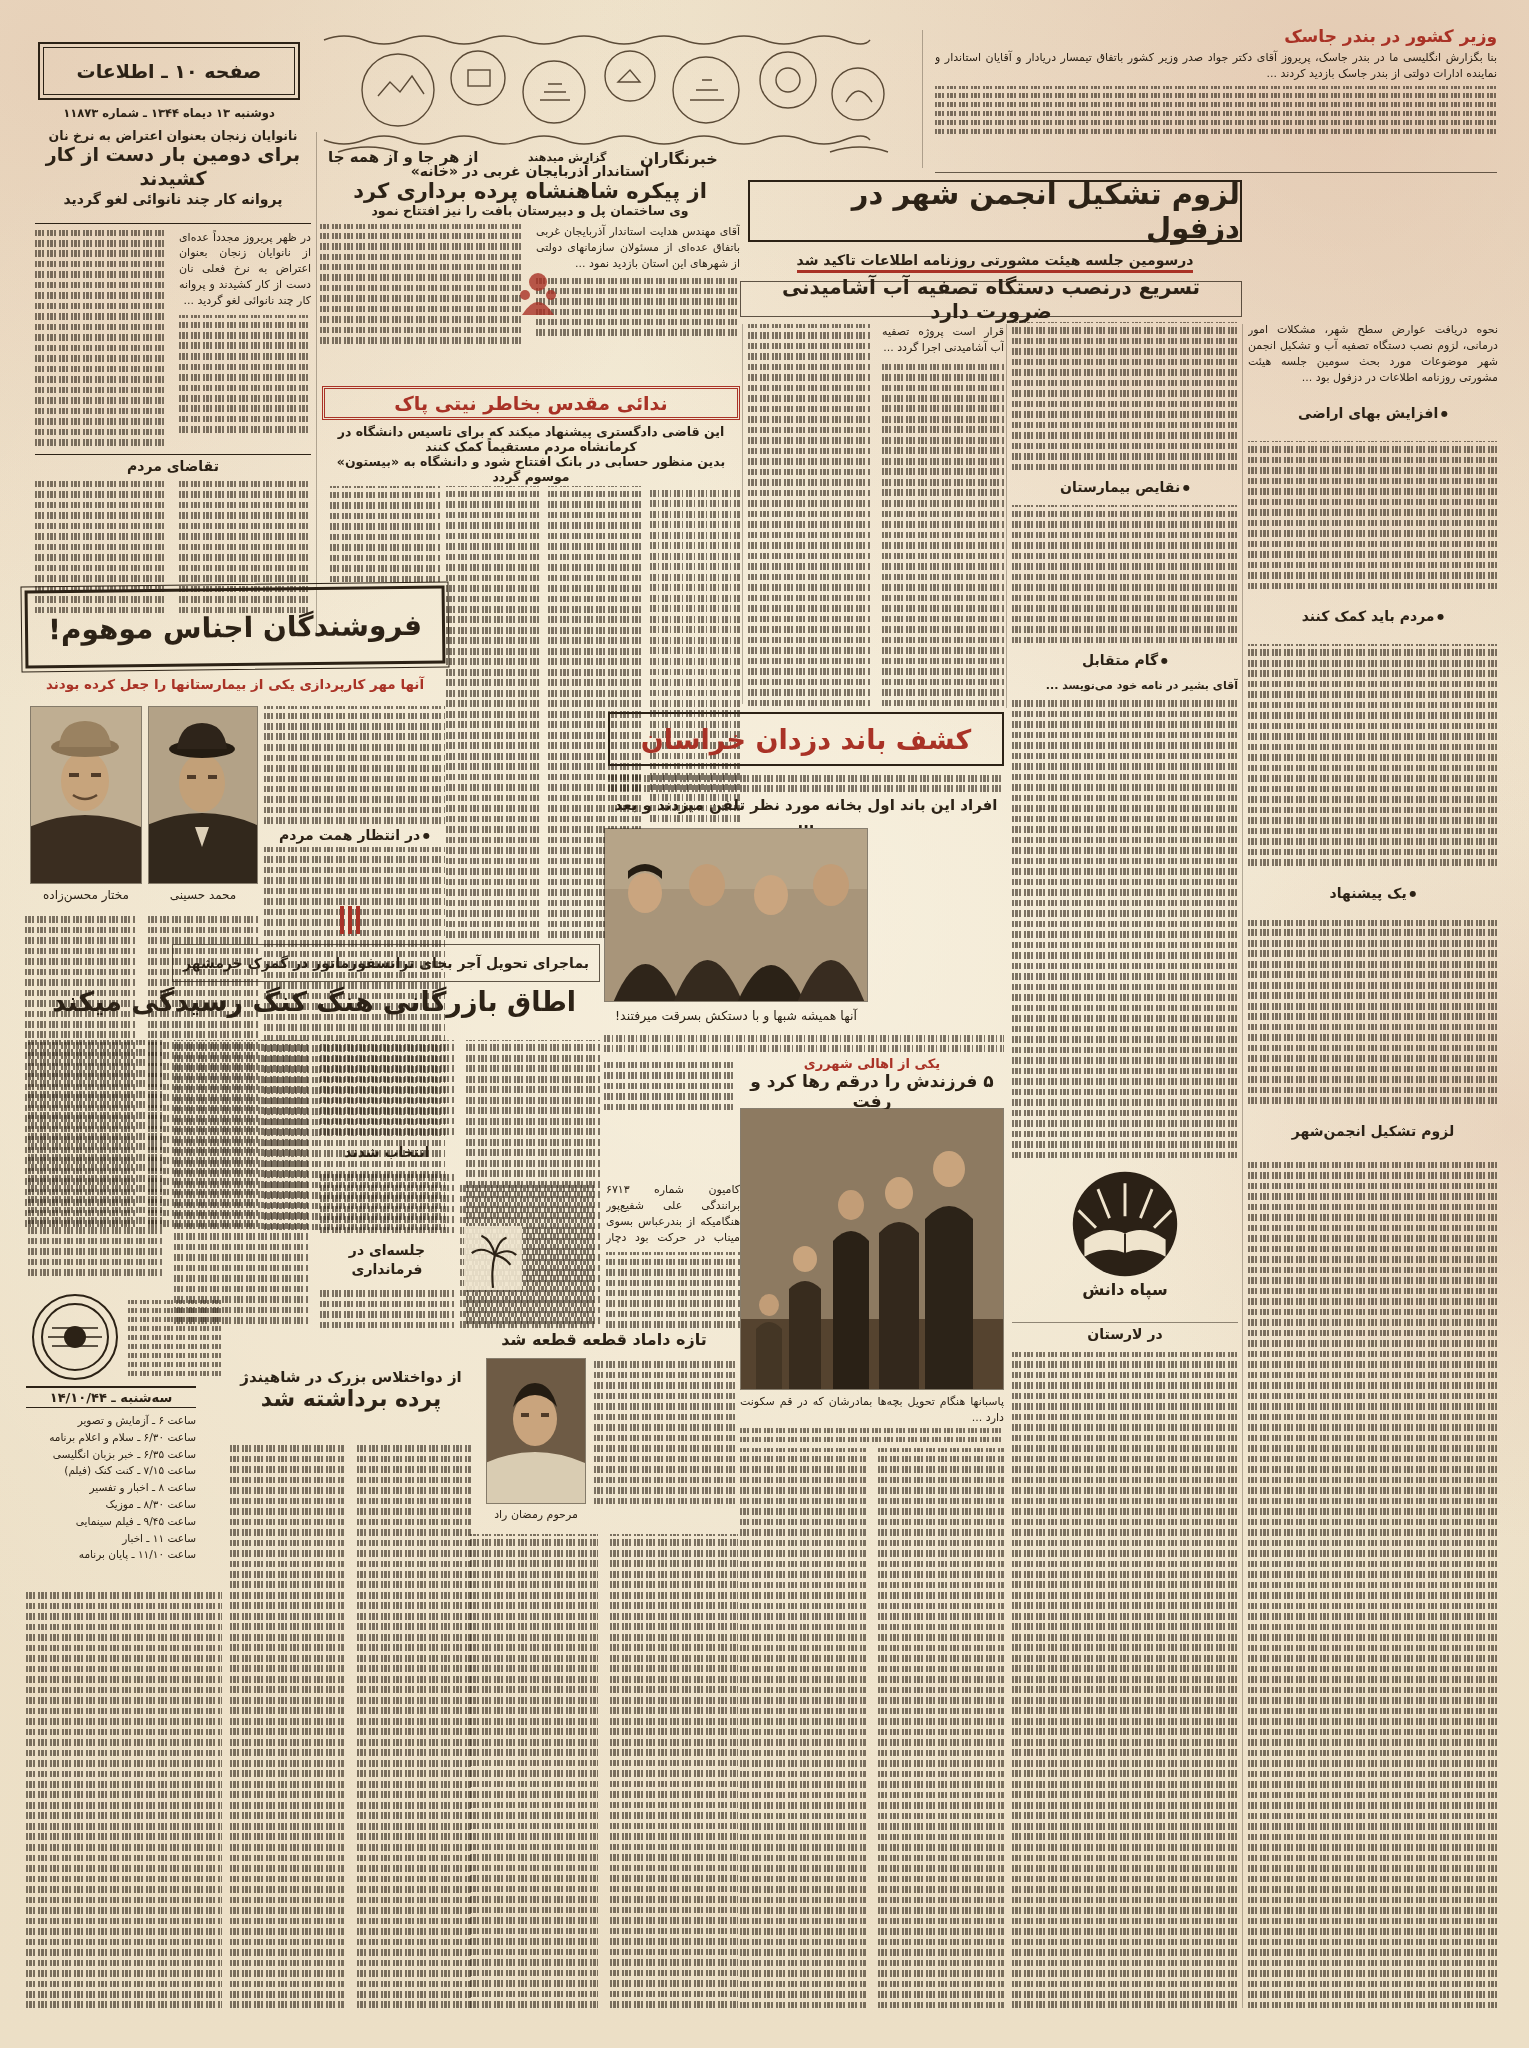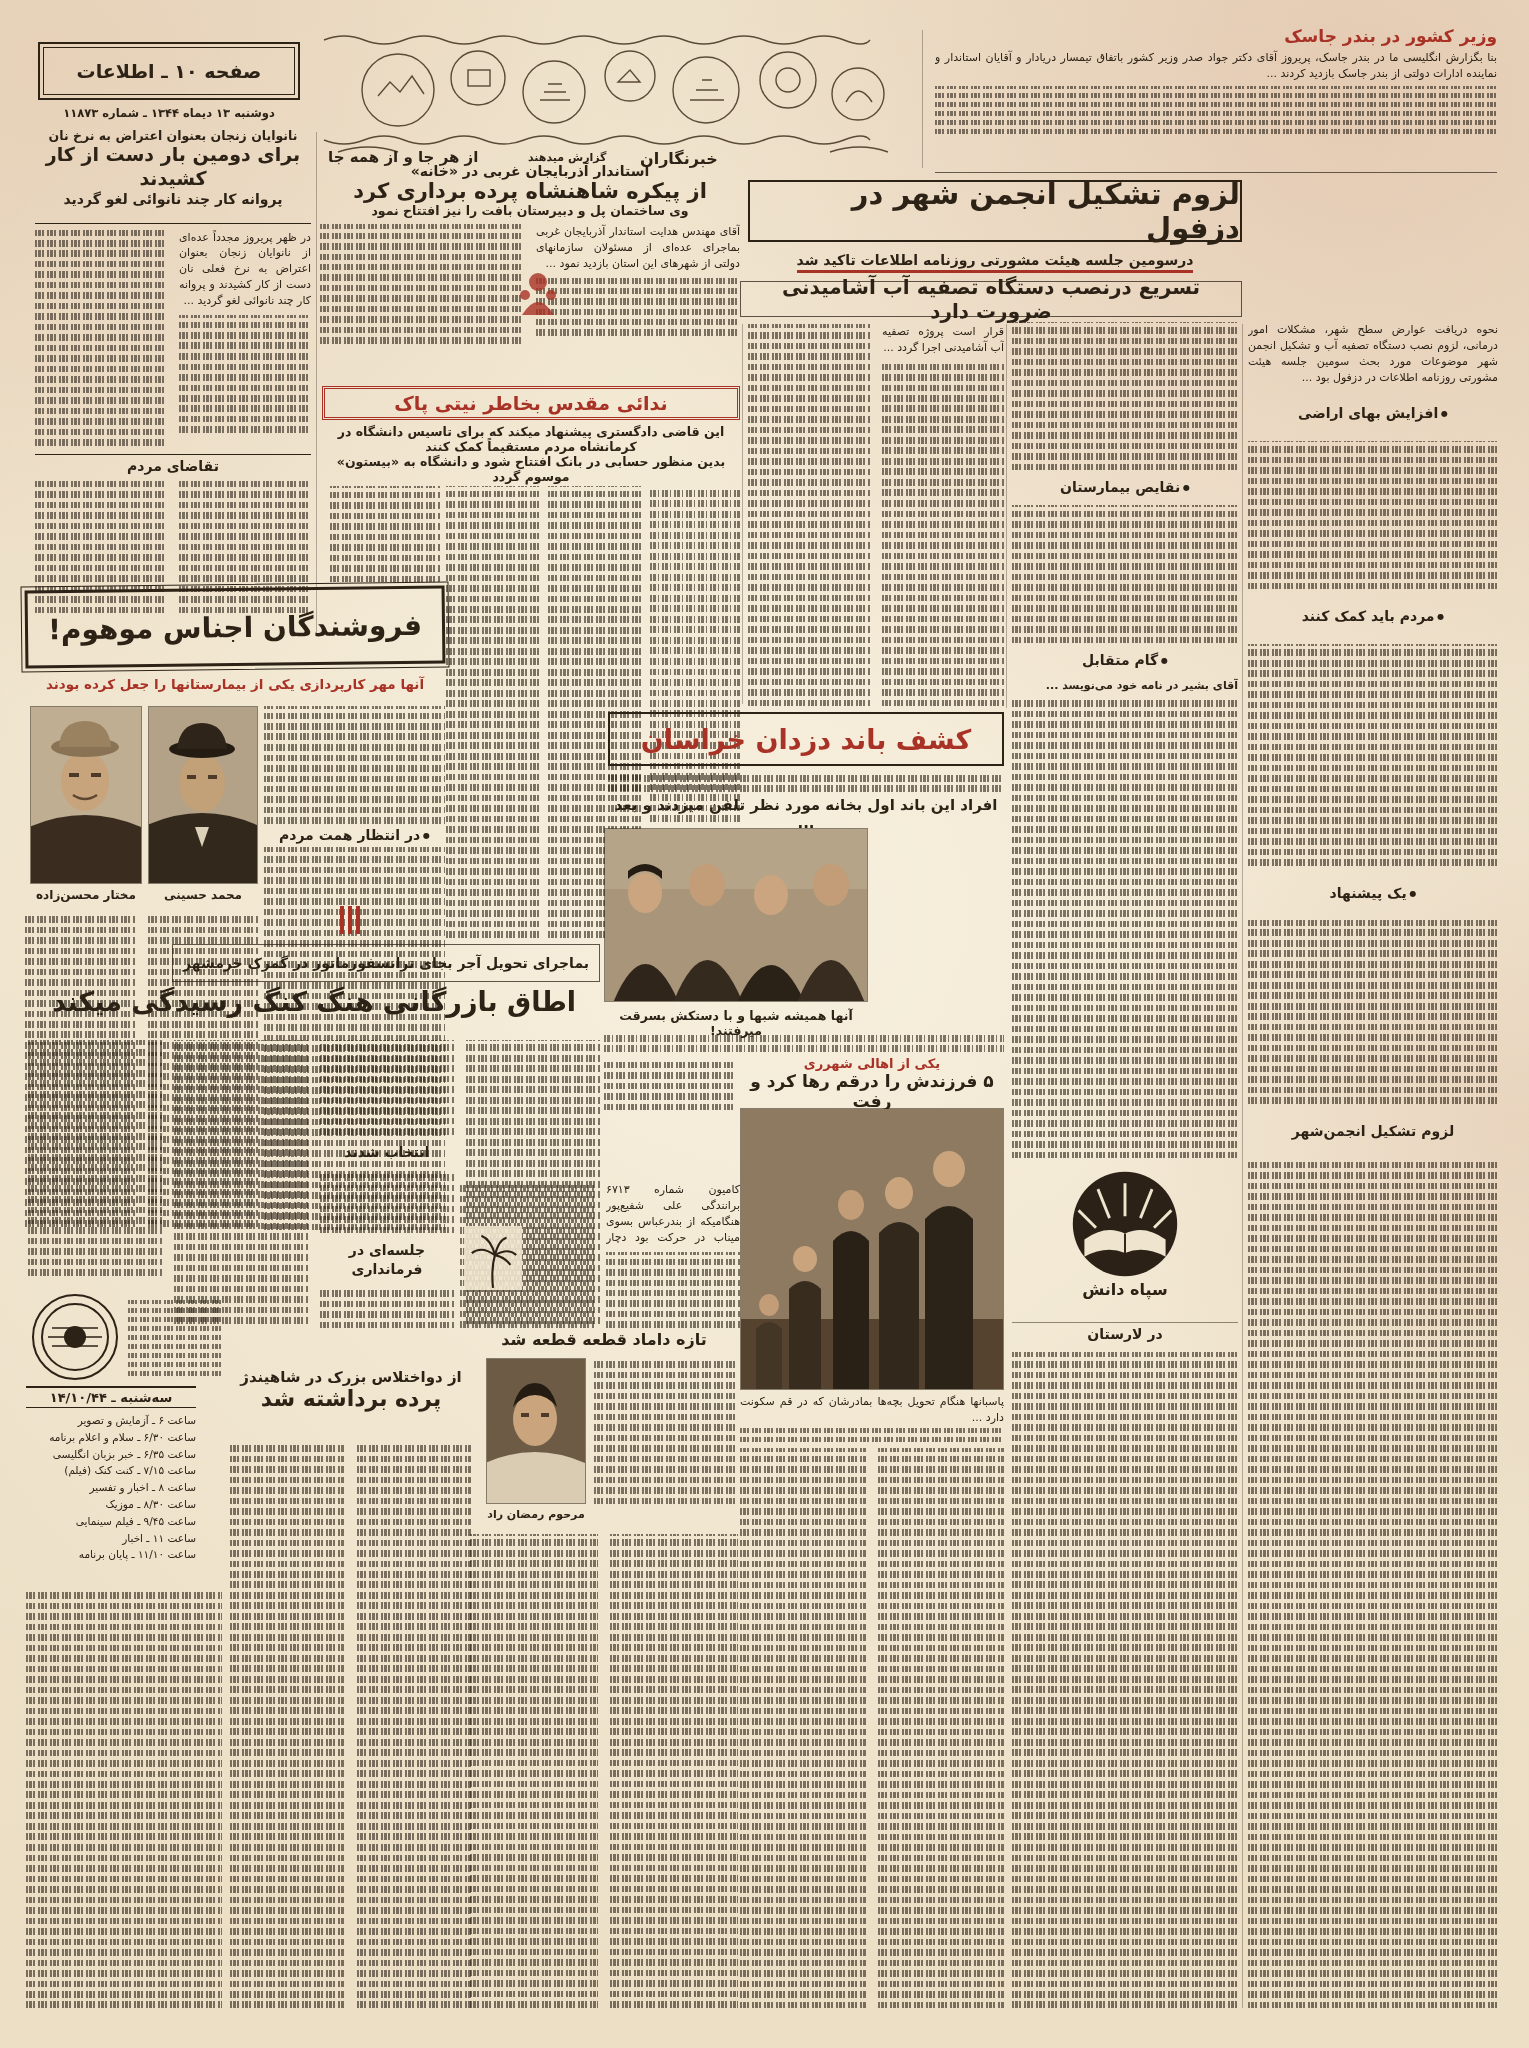"آقای مهندس هدایت استاندار آذربایجان" p.lead { text: بماجرای -> باتفاق }
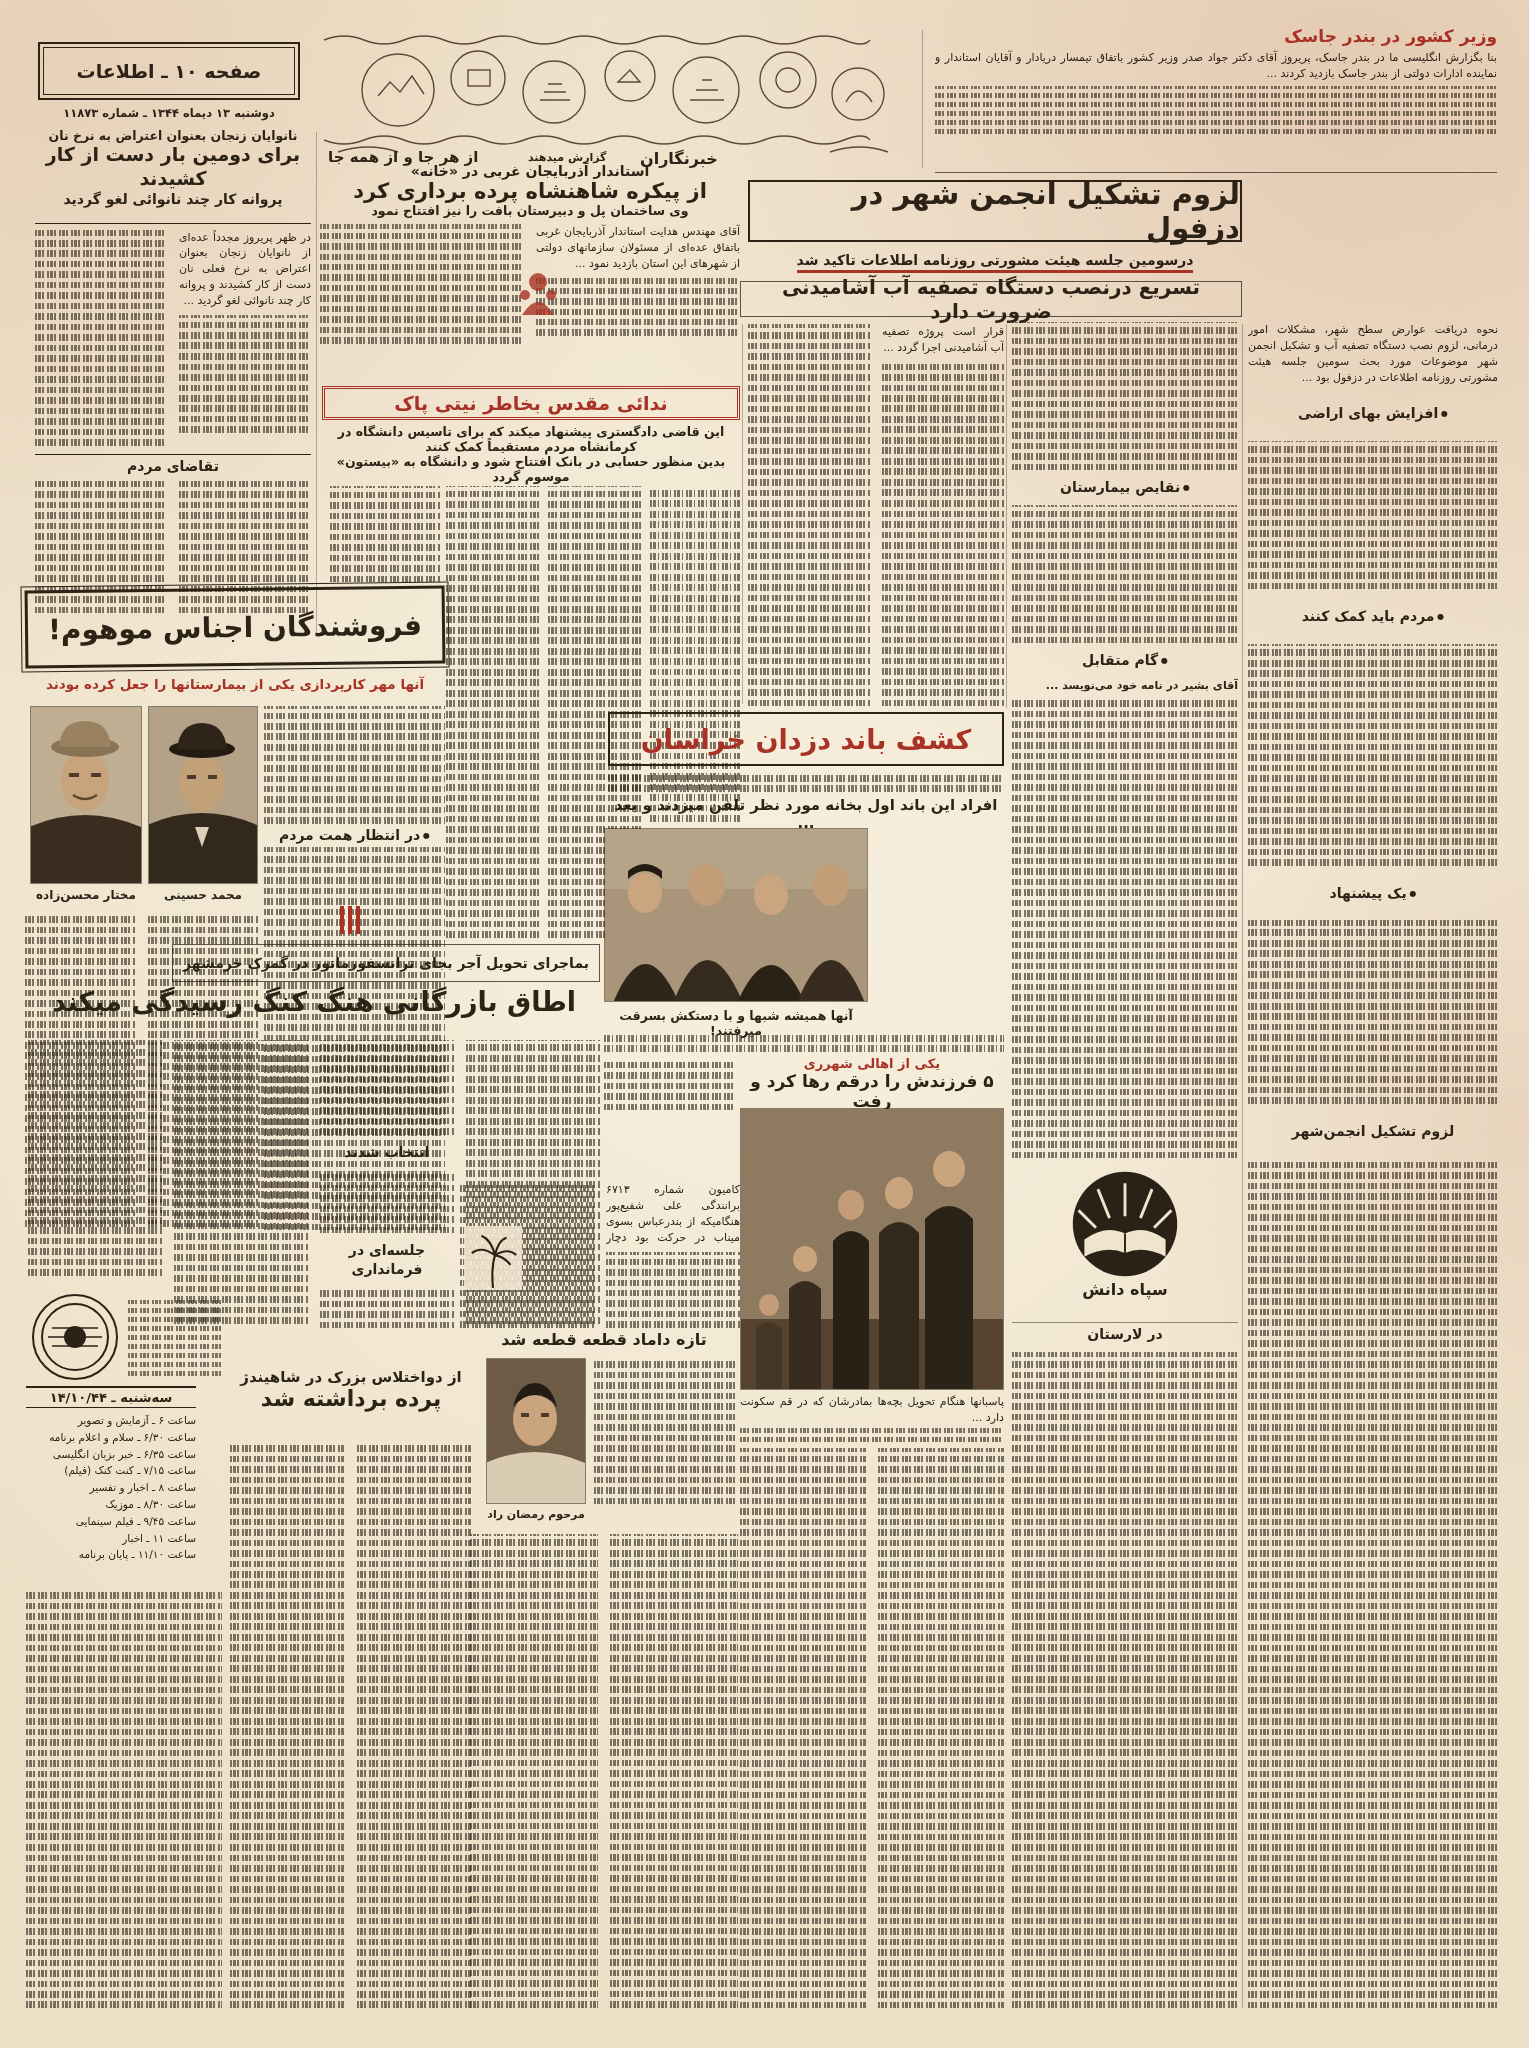"مختار محسن‌زاده" .cap { font-weight: bold -> normal }
